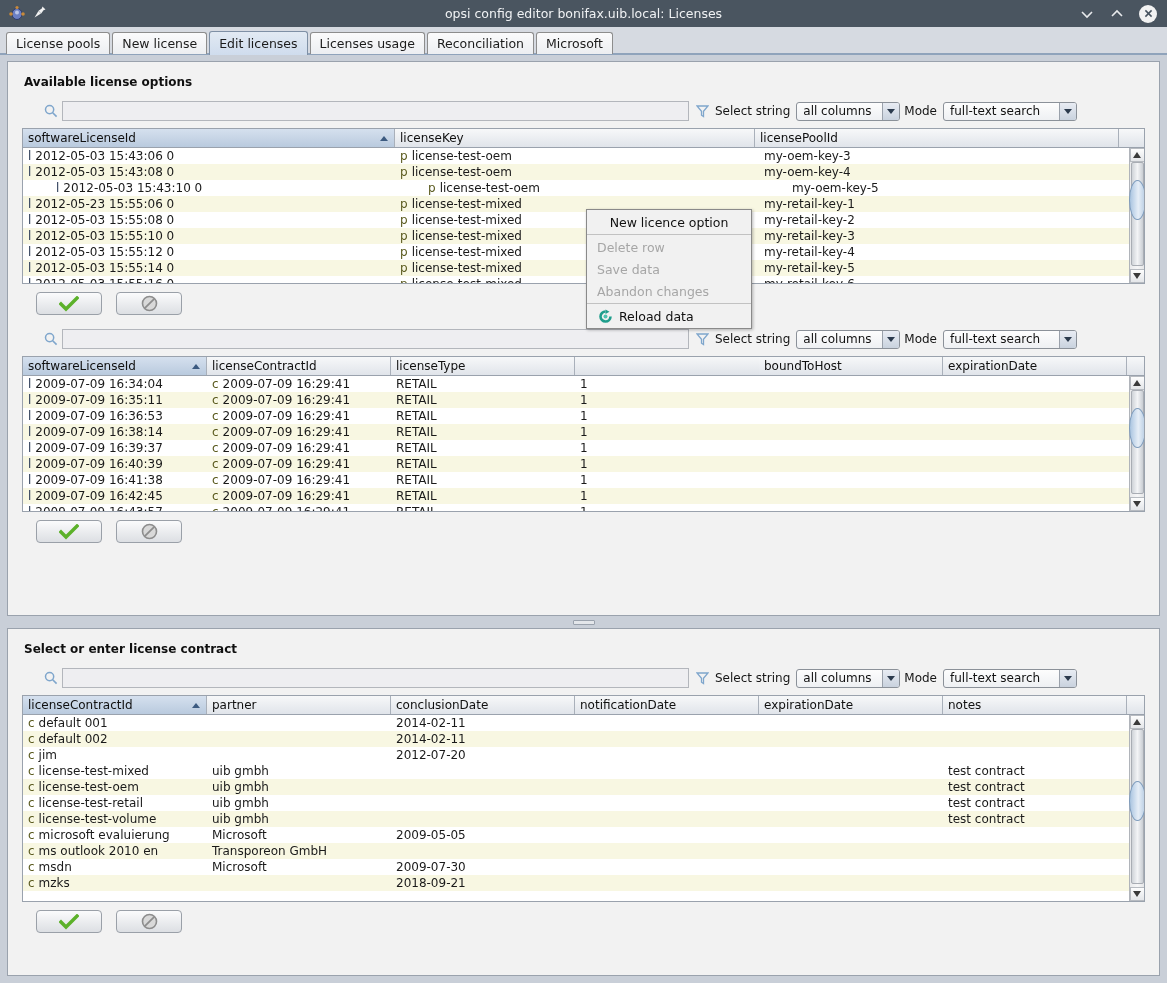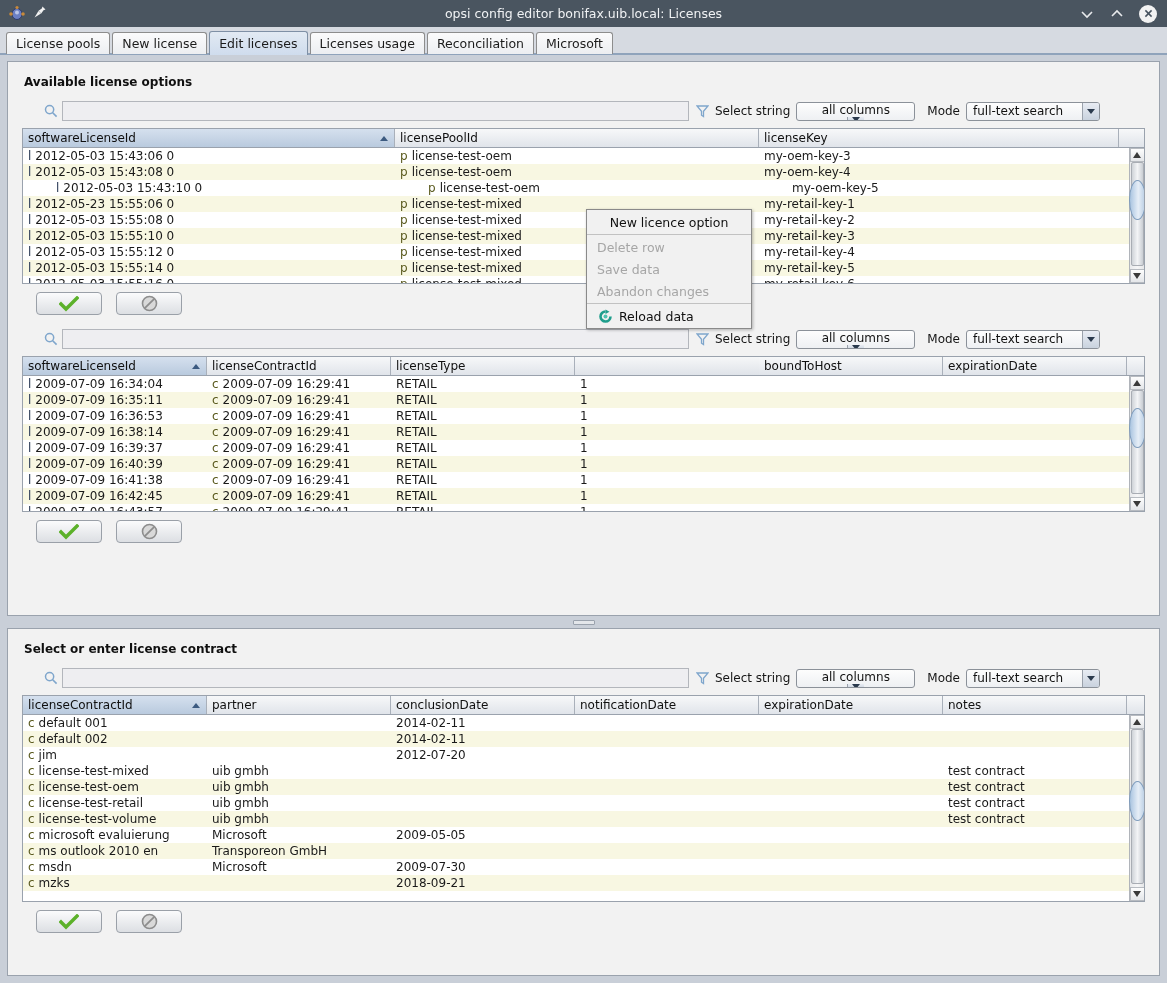"all columns" .combo.cols { flex-direction: column -> none; margin-right: 12px -> 4px; width: 119px -> 104px }
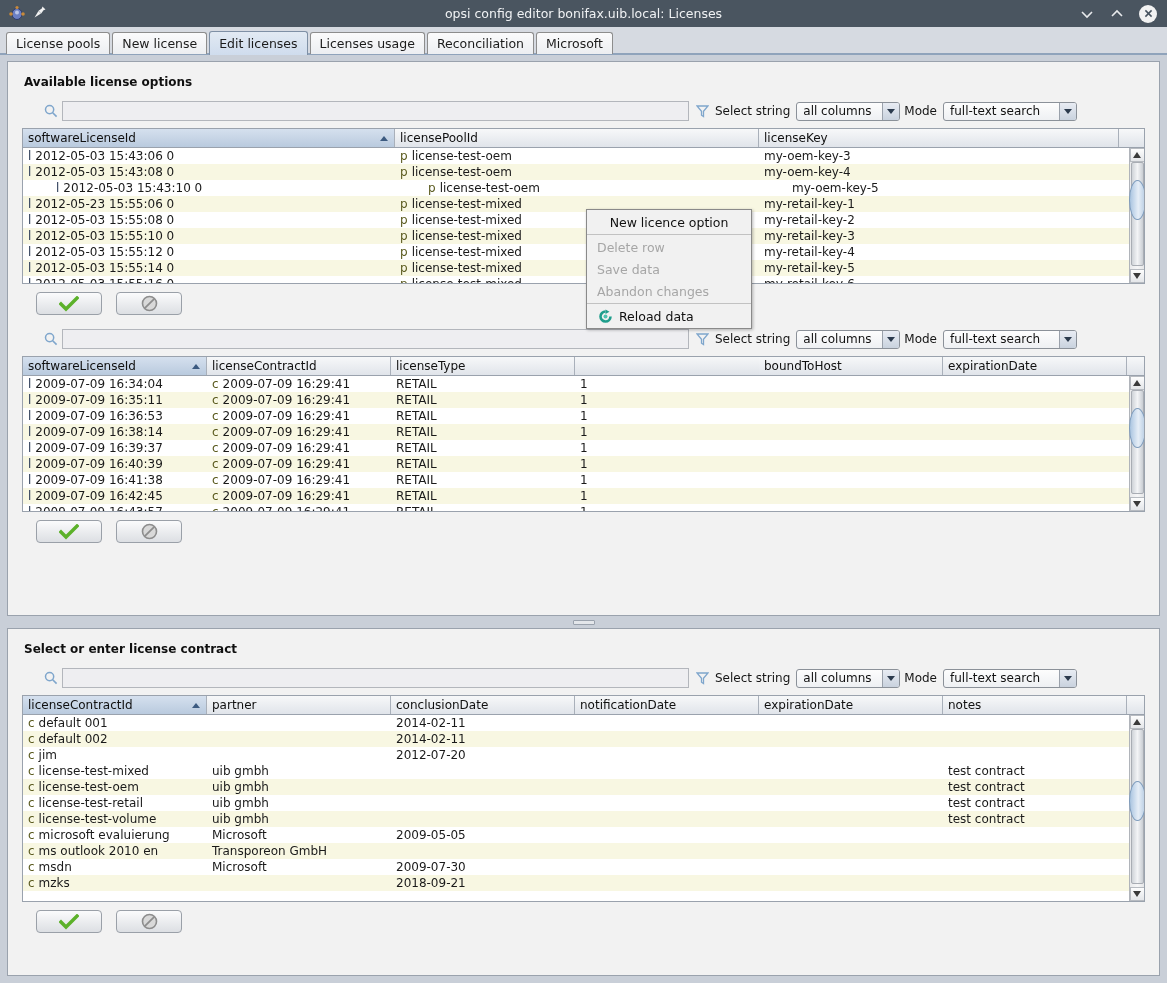"licensePoolId" div.th { order: before "licenseKey" -> after "licenseKey" }
